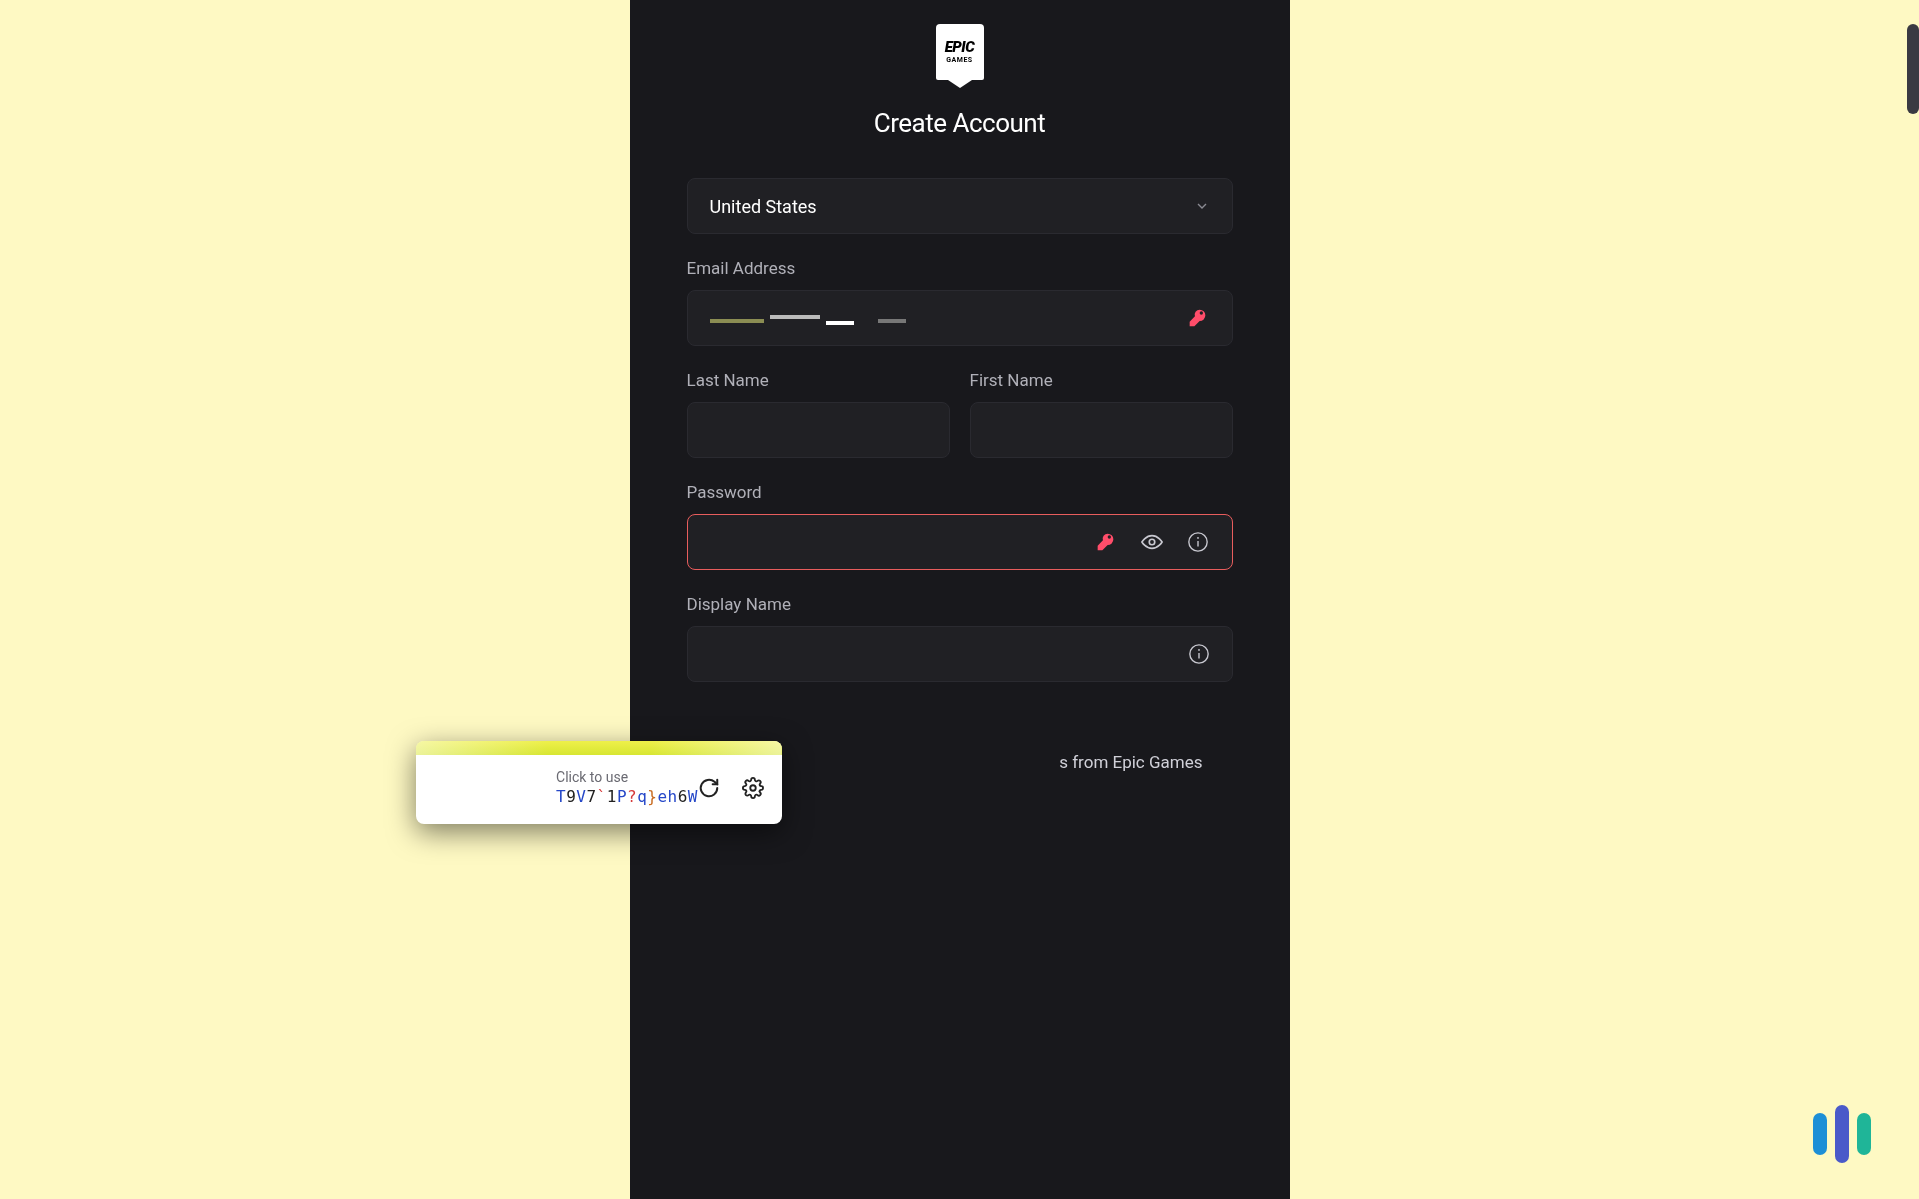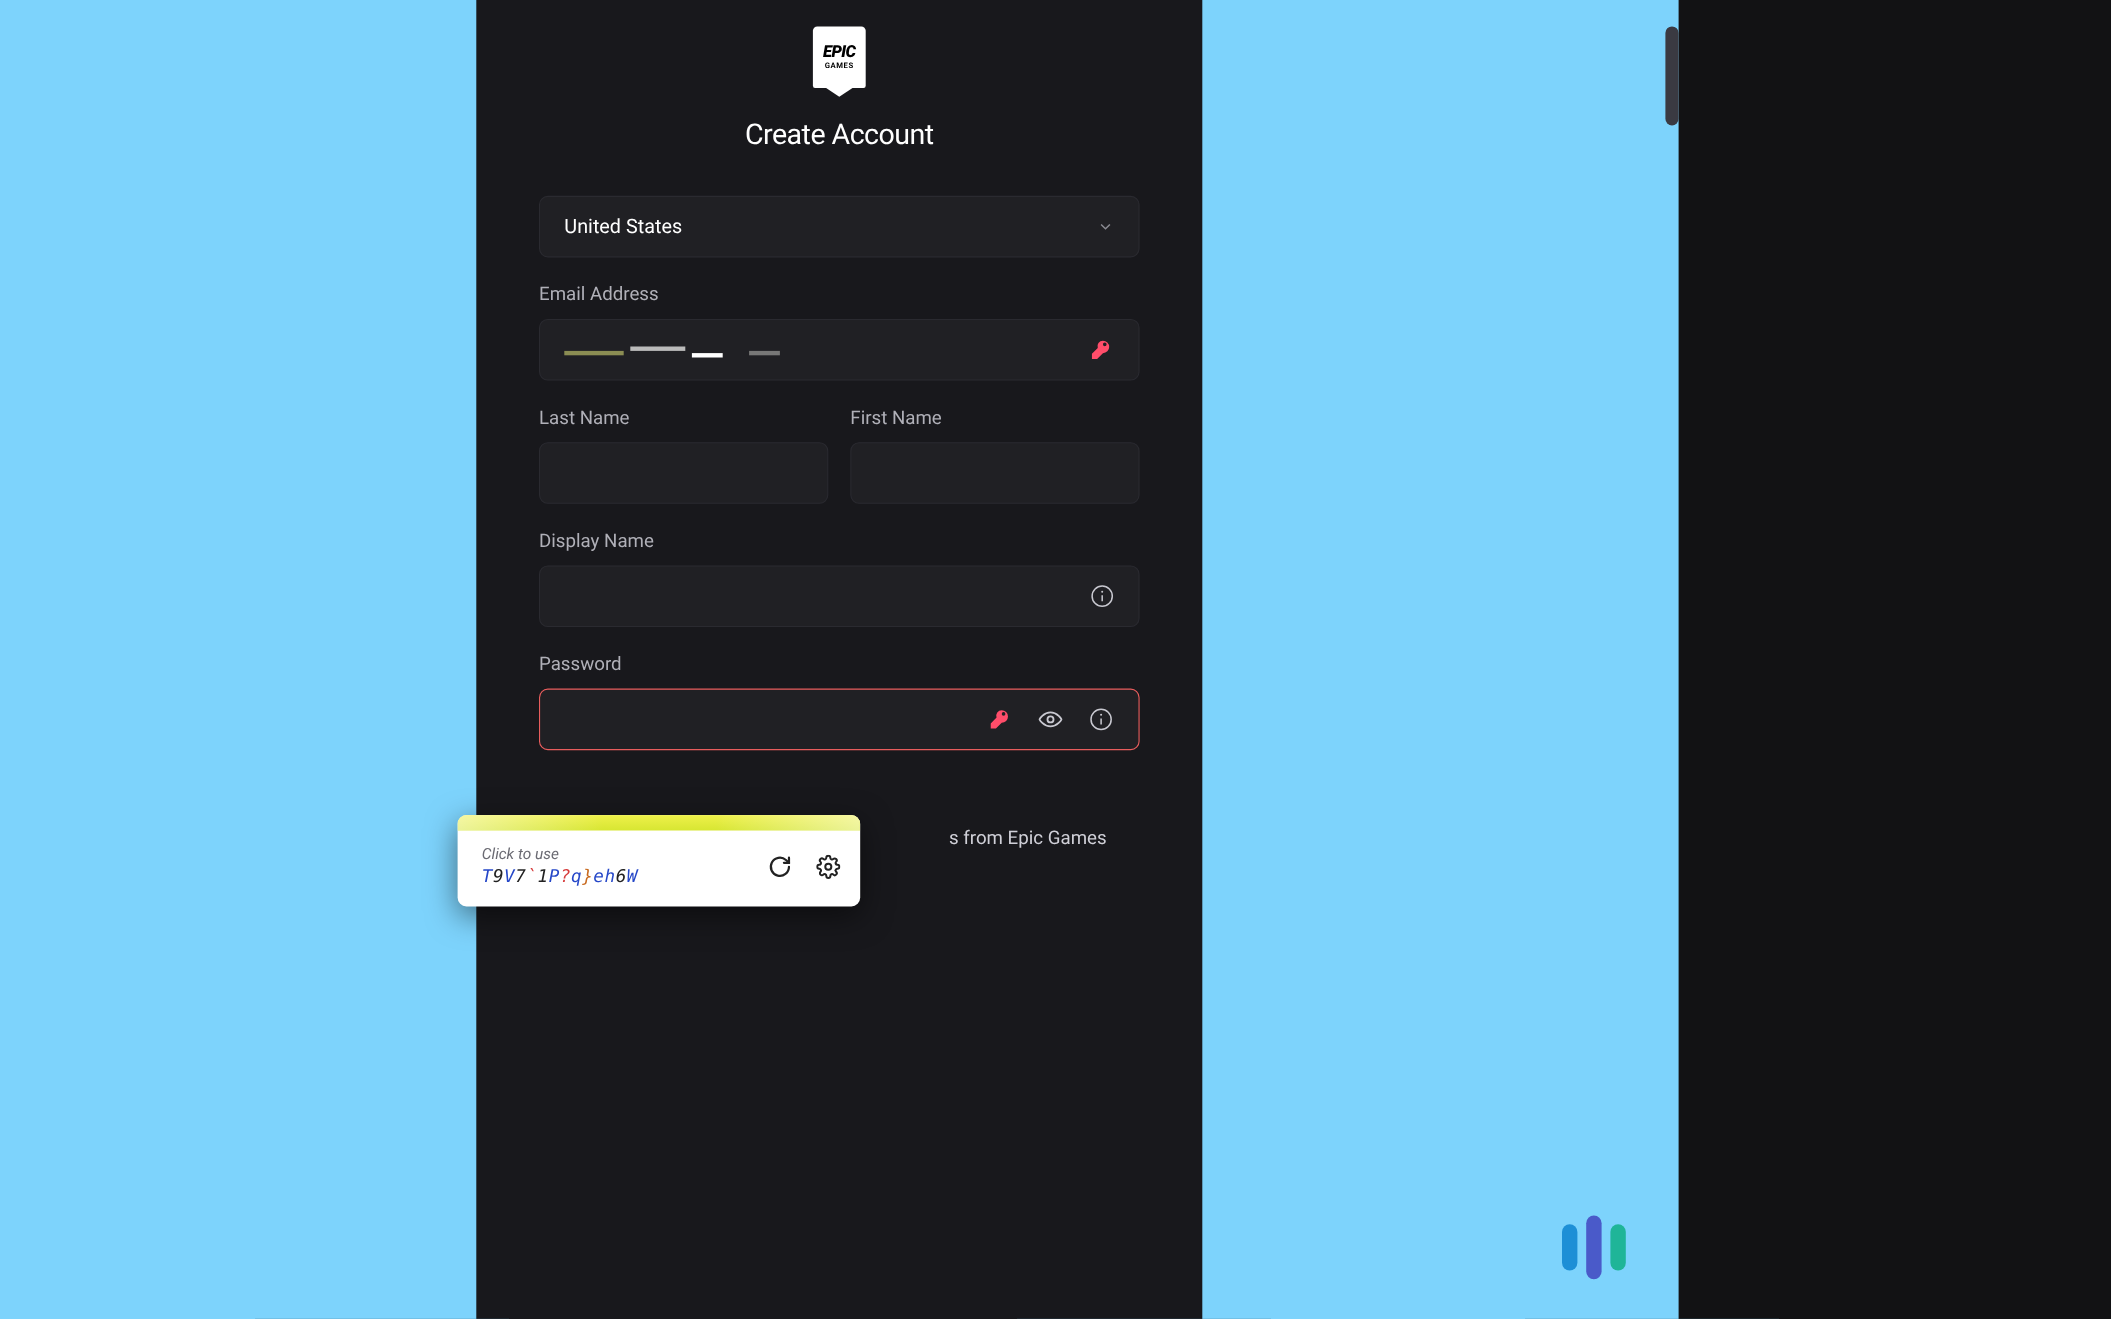"EPIC" .page-wrap { background: #7dd3fc -> #fef9c3; width: 1526px -> 1919px }
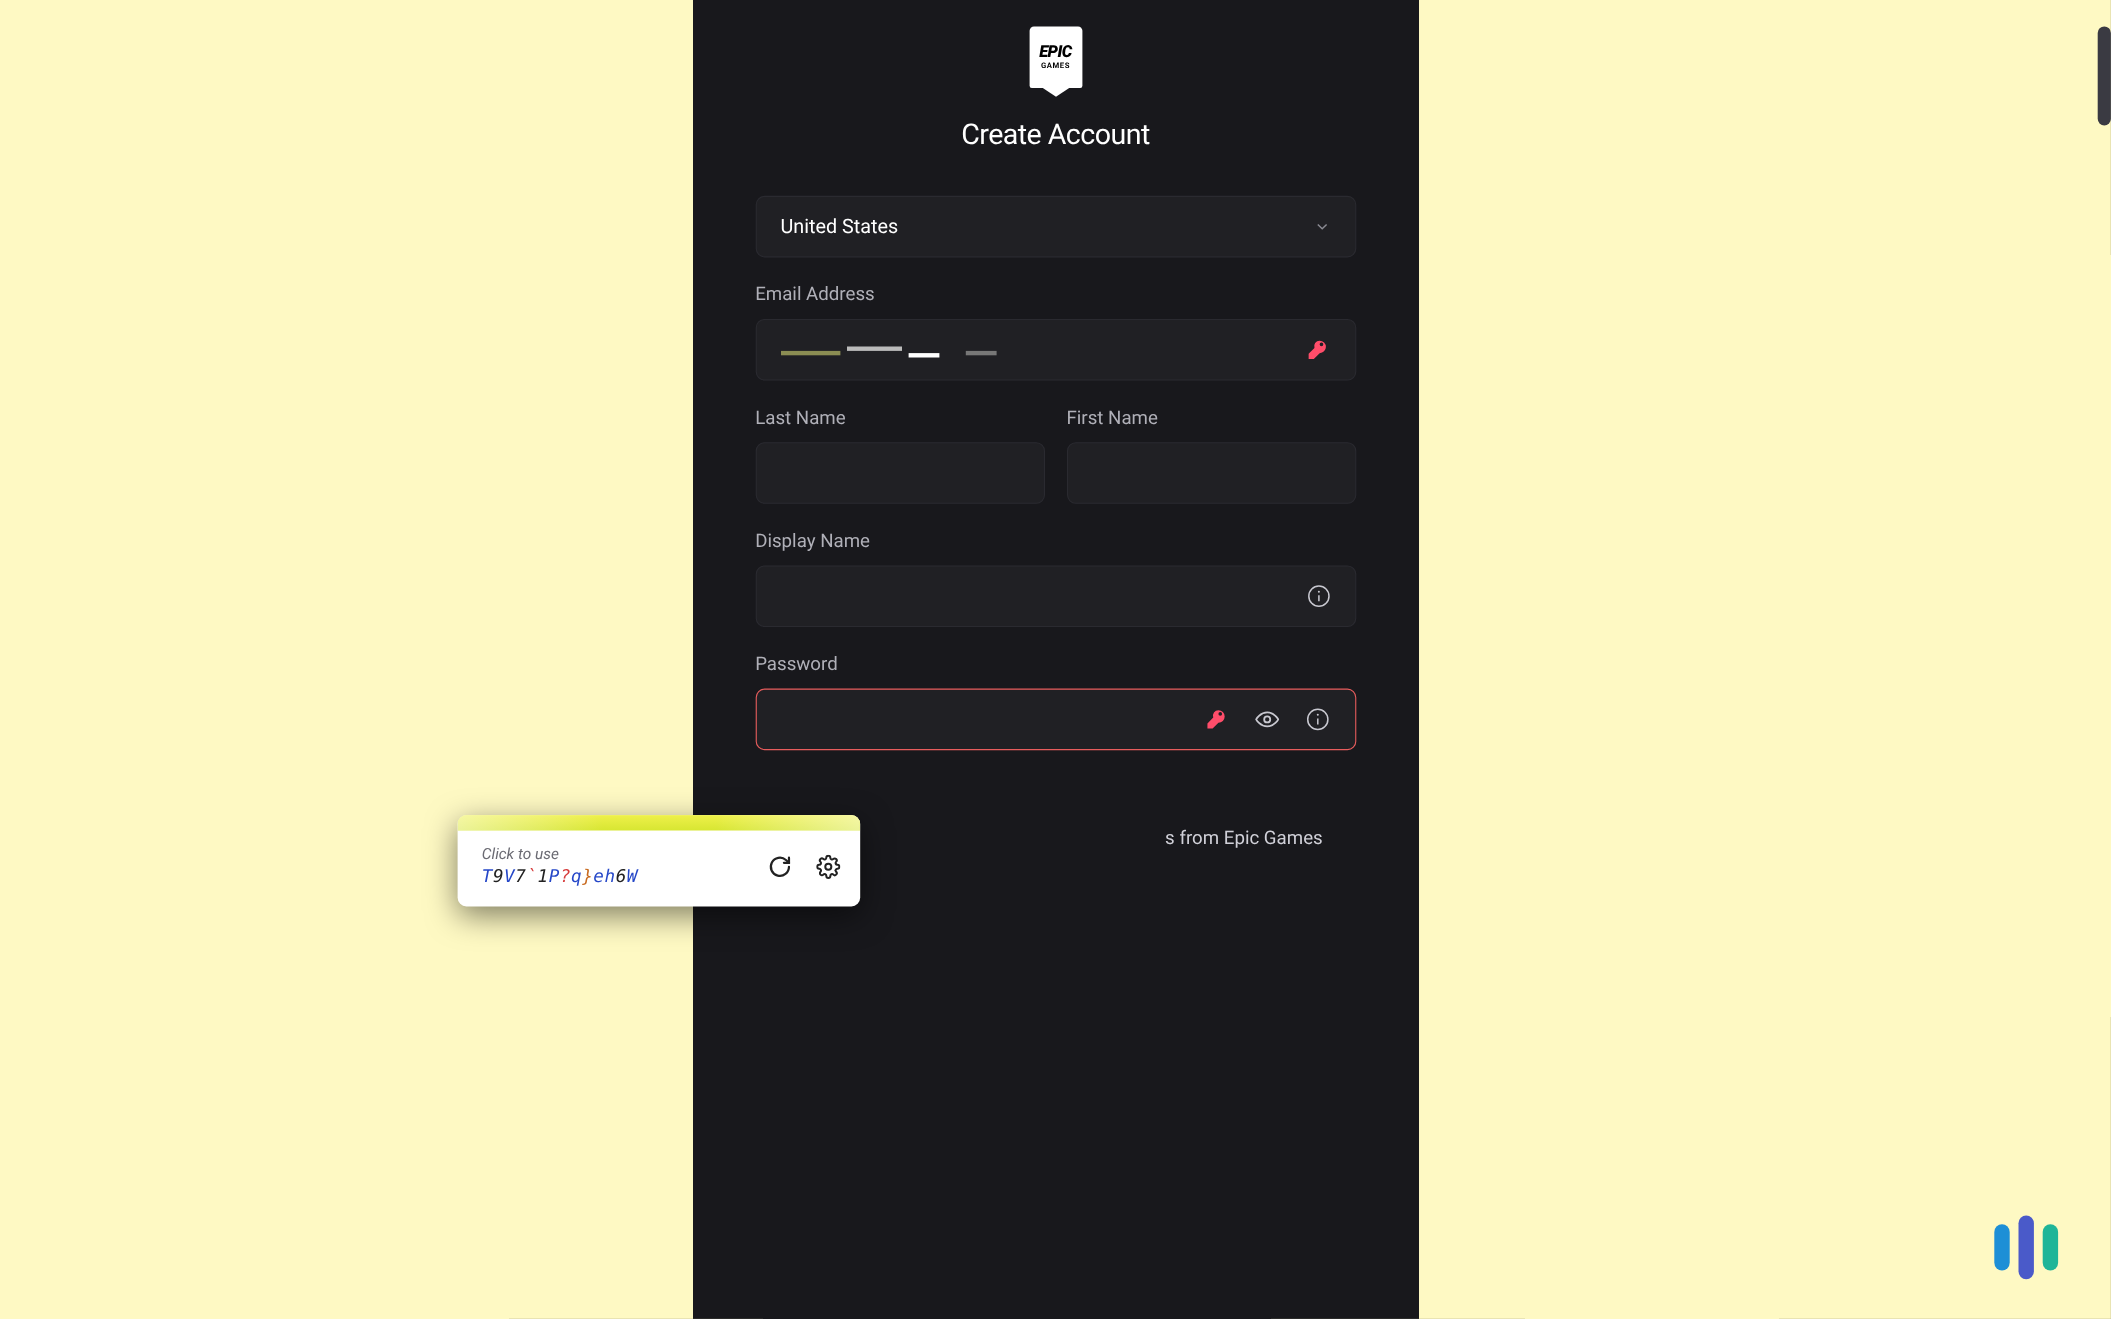"Display Name" div.field-group { order: before "Password" -> after "Password" }
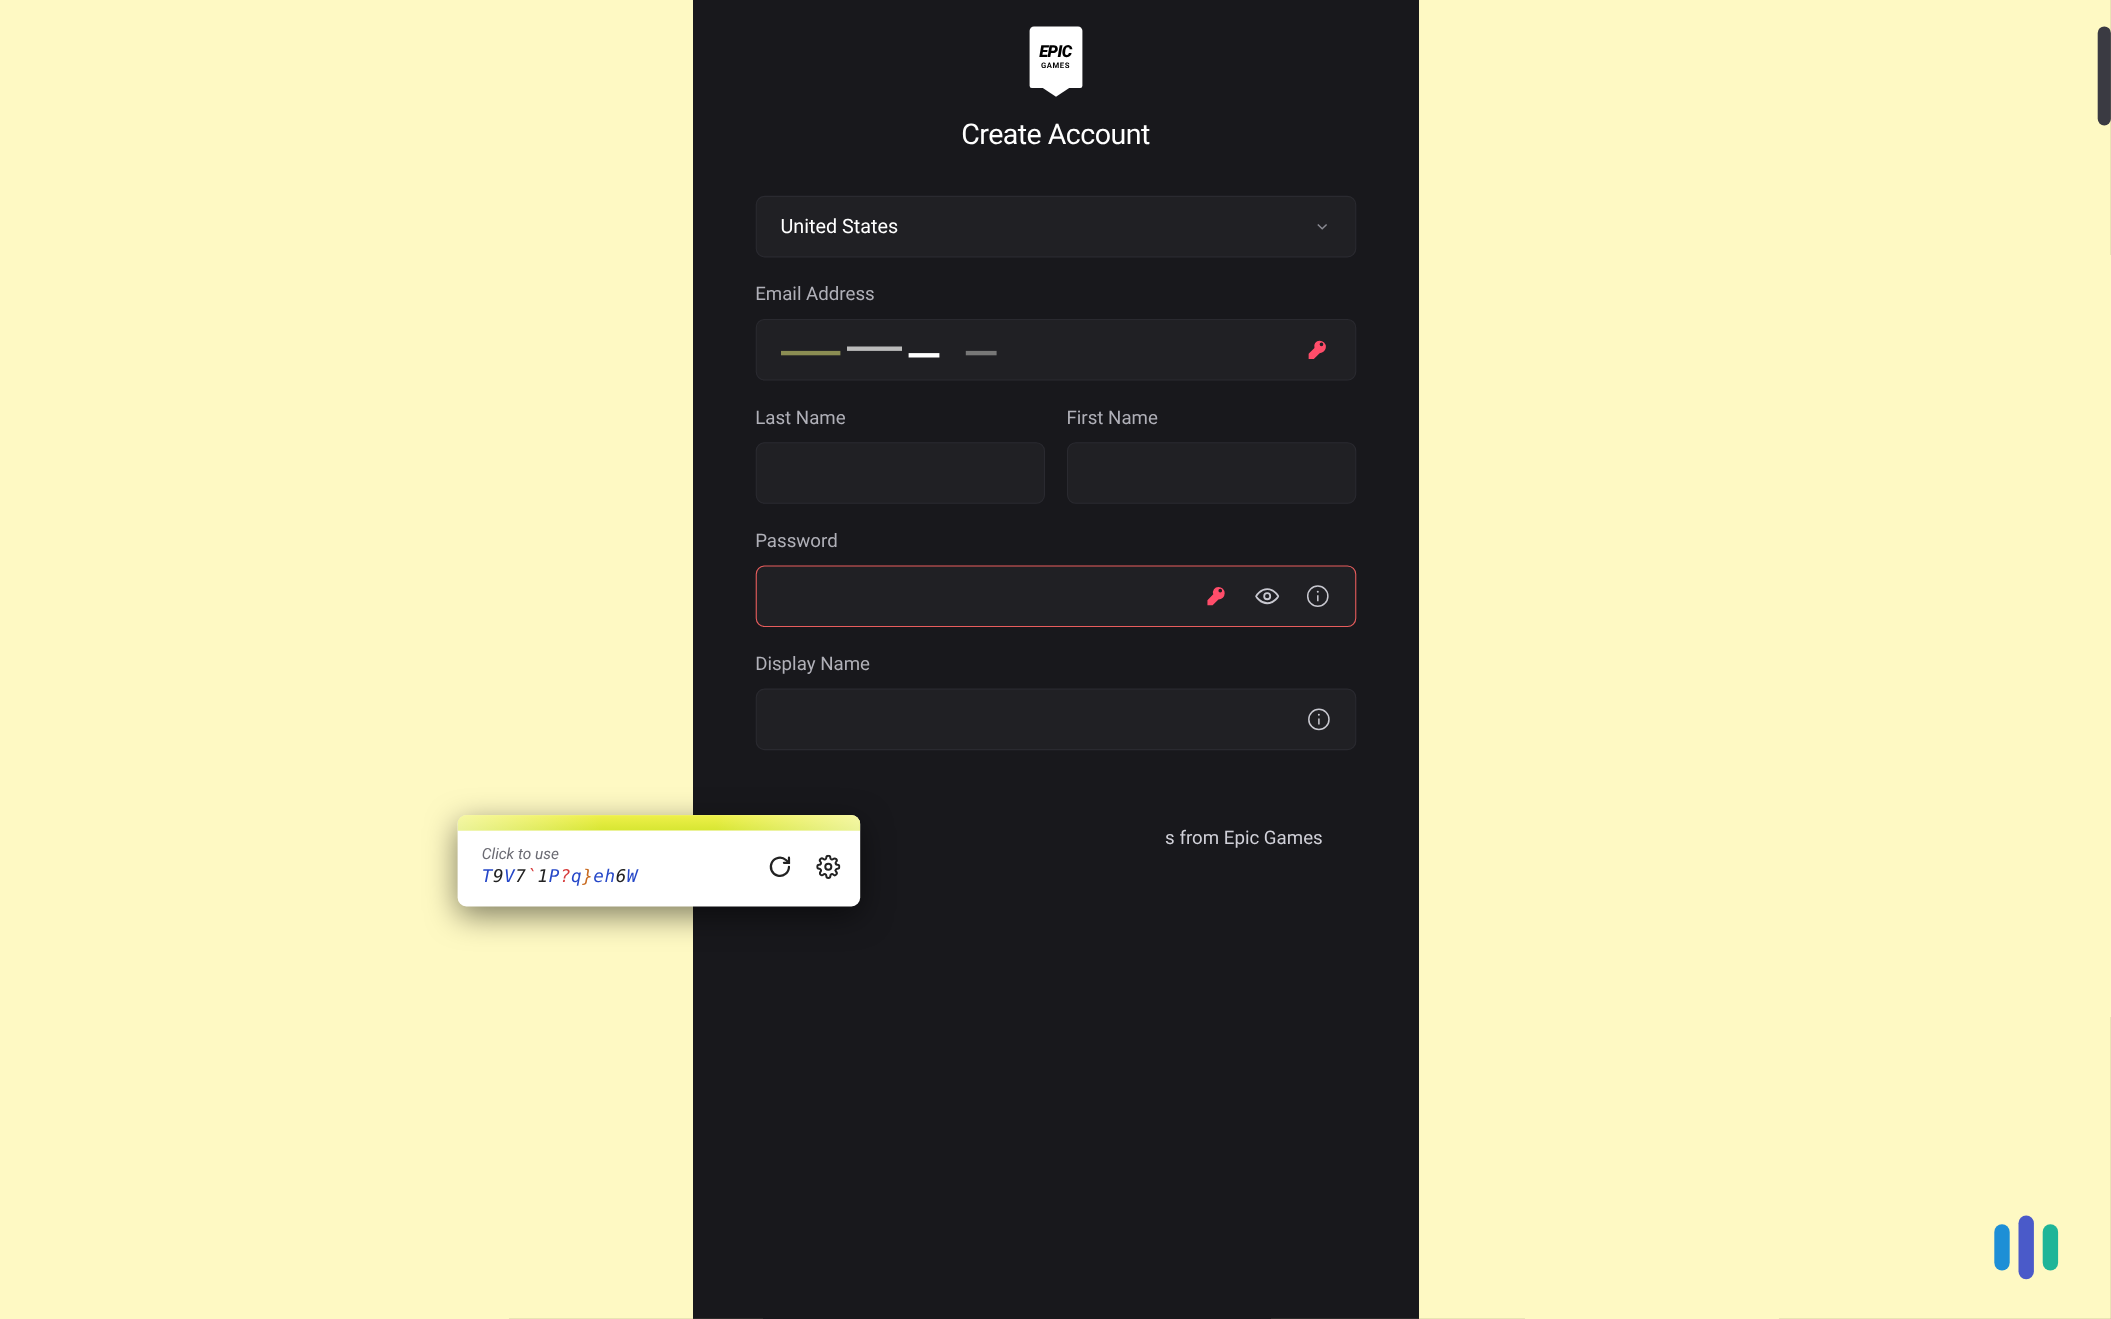"Click to use" .pw-body { font-style: italic -> none; justify-content: space-between -> flex-end }
